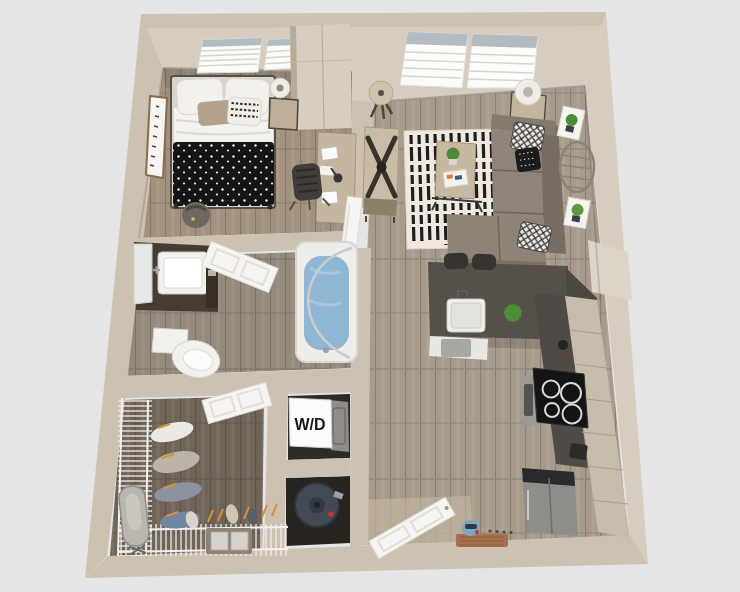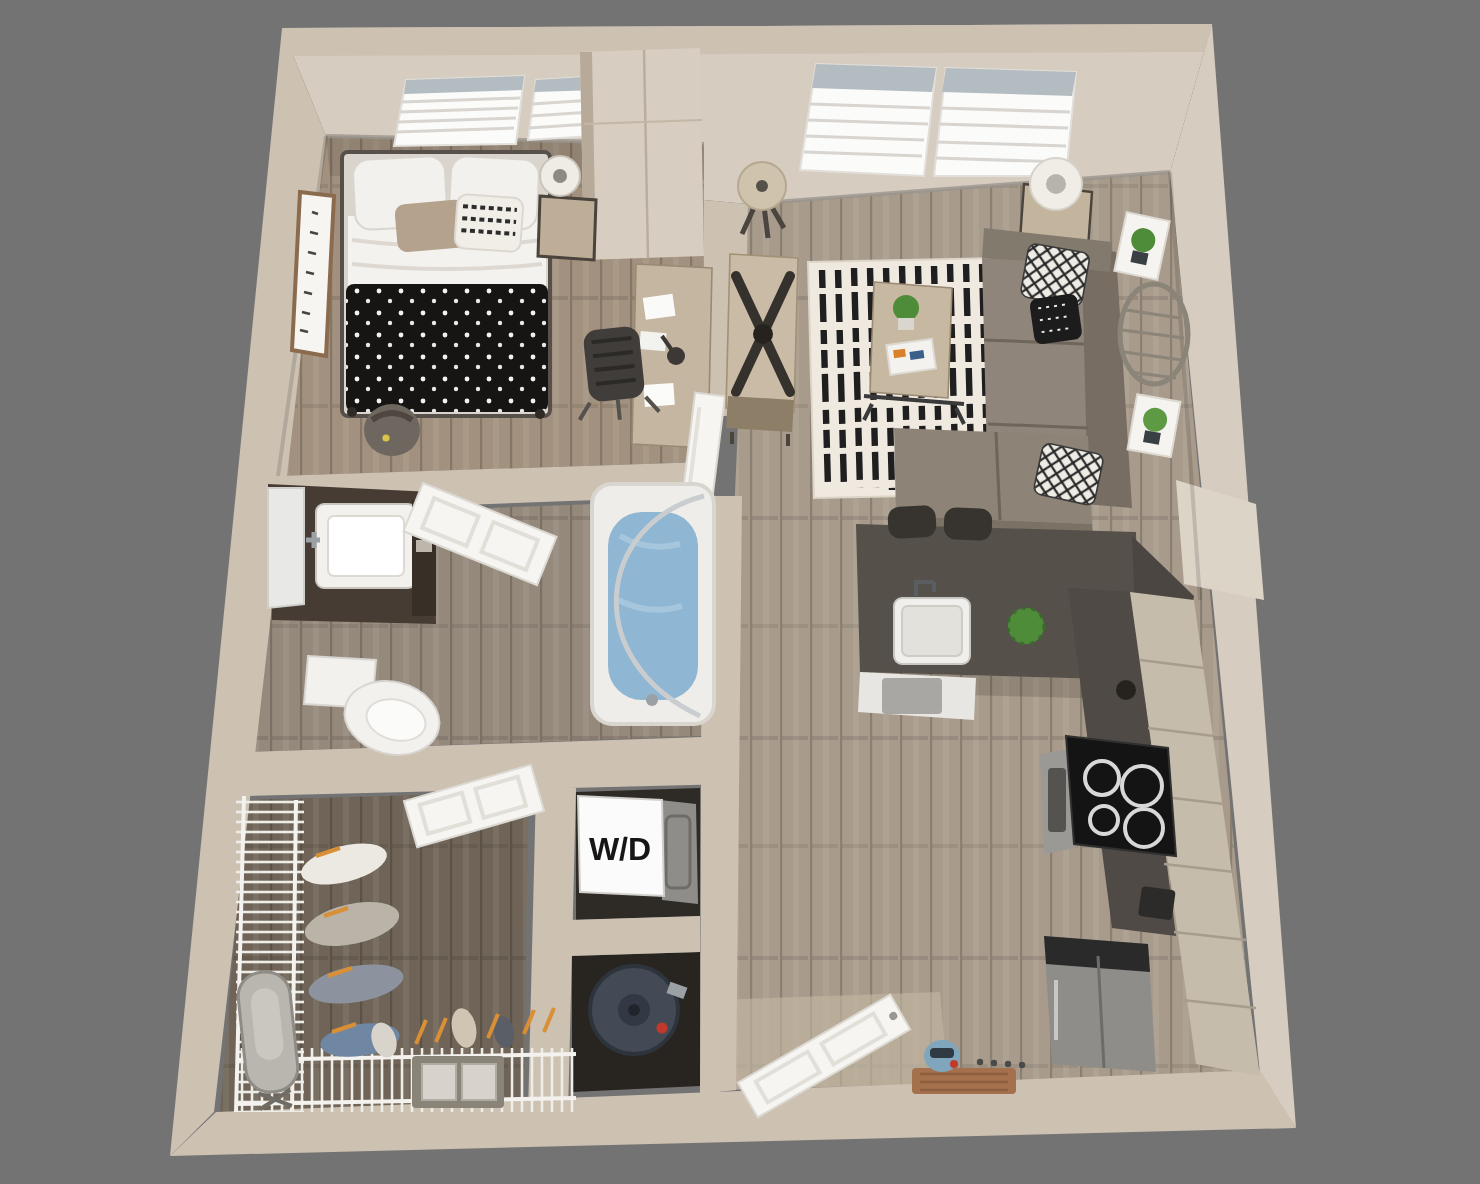"W/D" .stage { background: #737373 -> #e5e5e5 }
